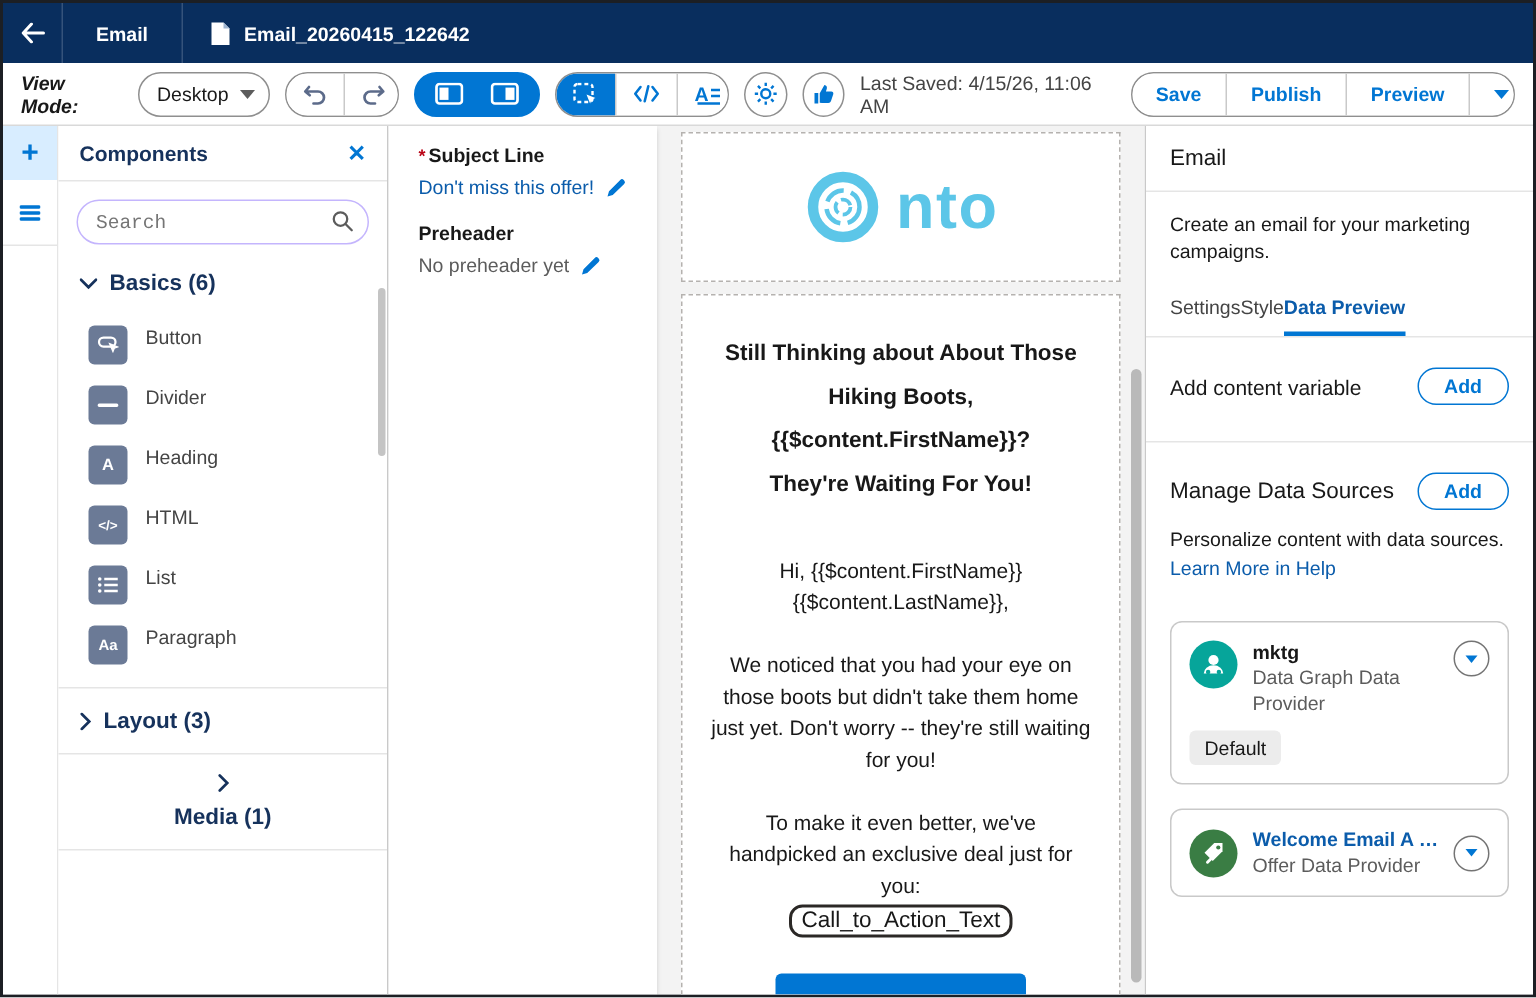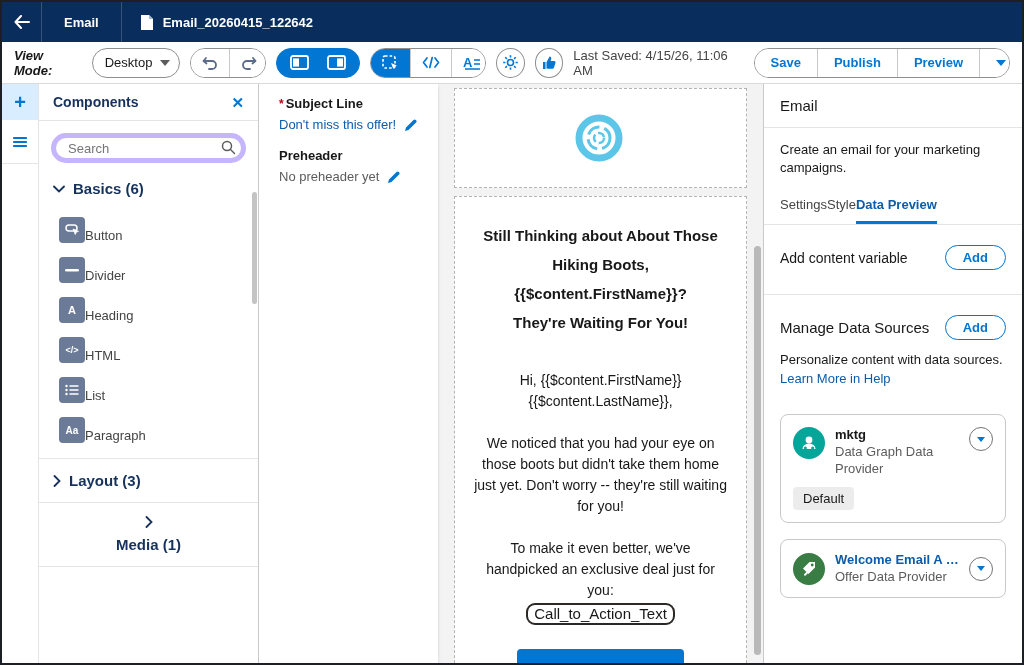"Search" .searchwrap input { border: 5px solid #c4b5fd -> 1px solid #c4b5fd; font-family: none -> Liberation Mono, monospace }
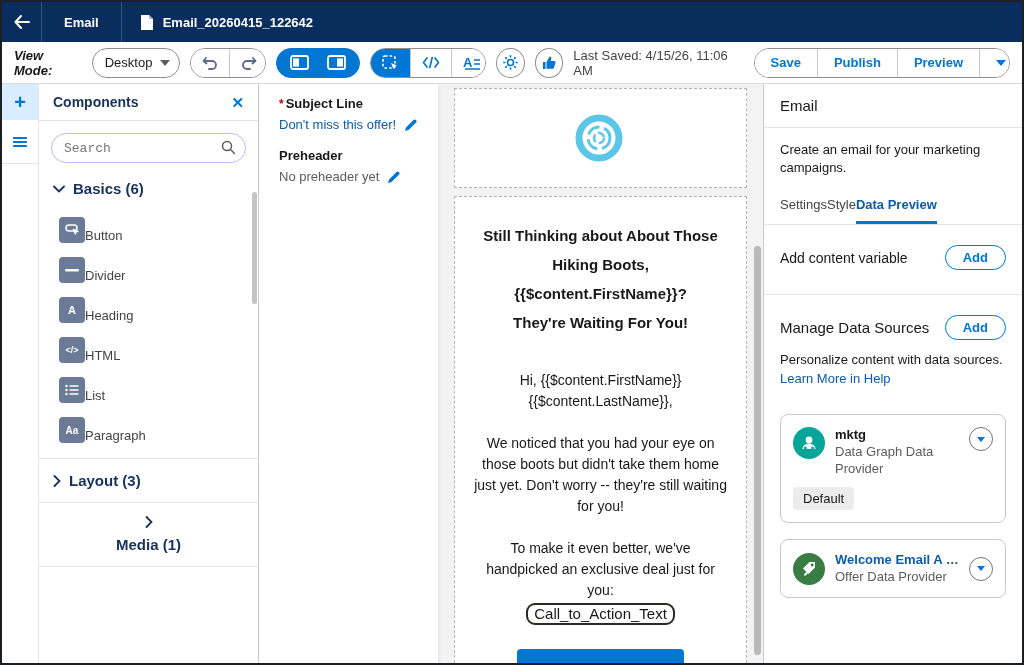"nto" span { html: none -> <span>nto</span> }
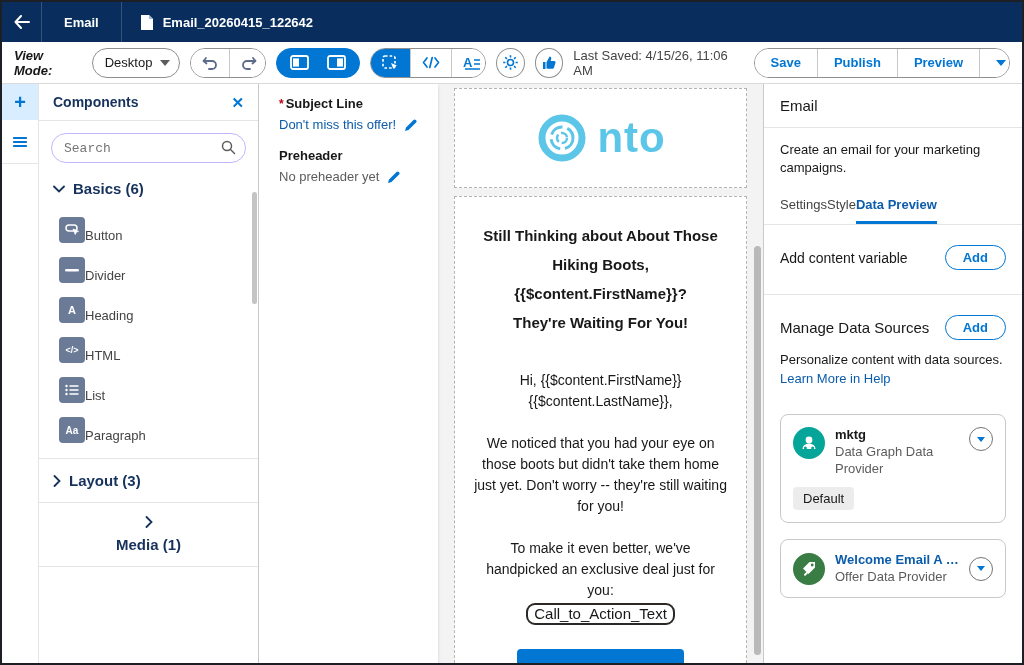"Button" .comp-item { align-items: flex-end -> flex-start; gap: none -> 12px }
